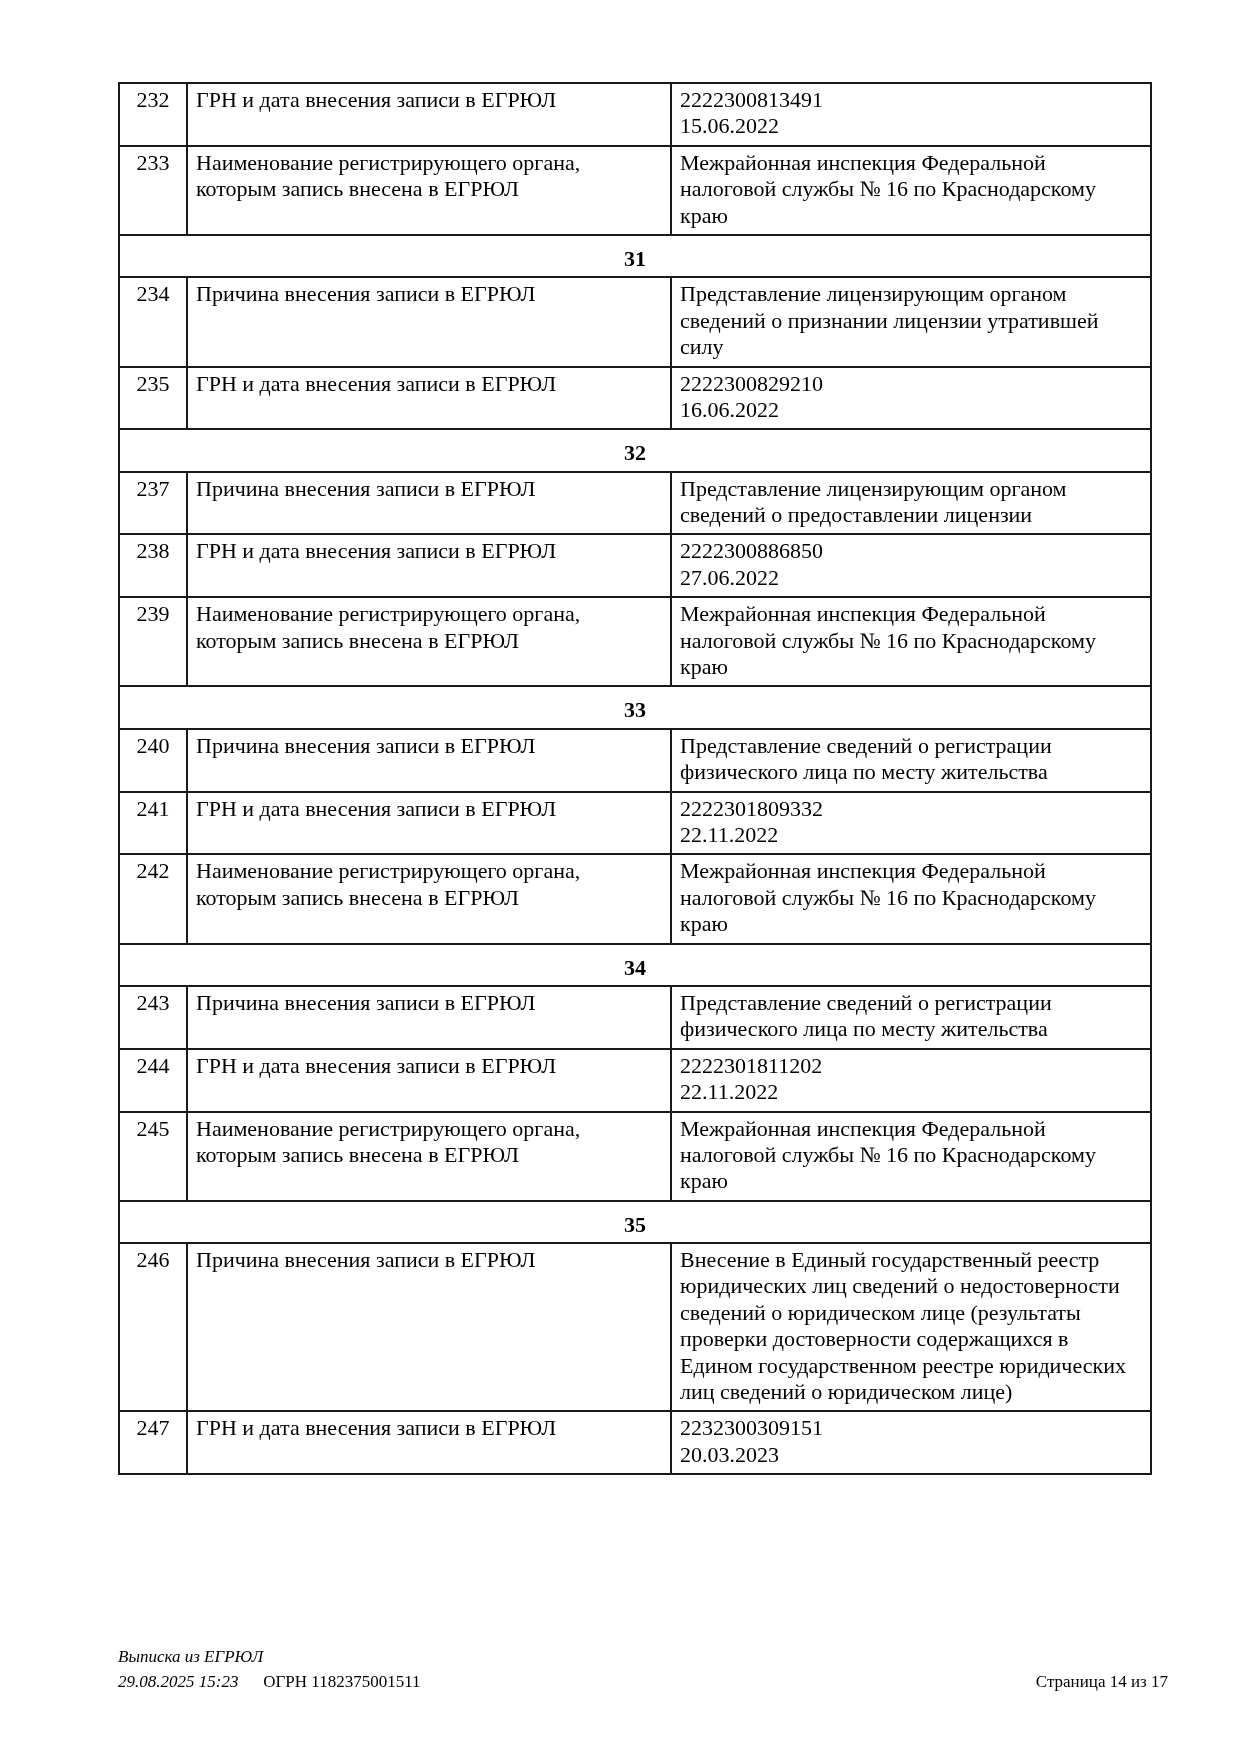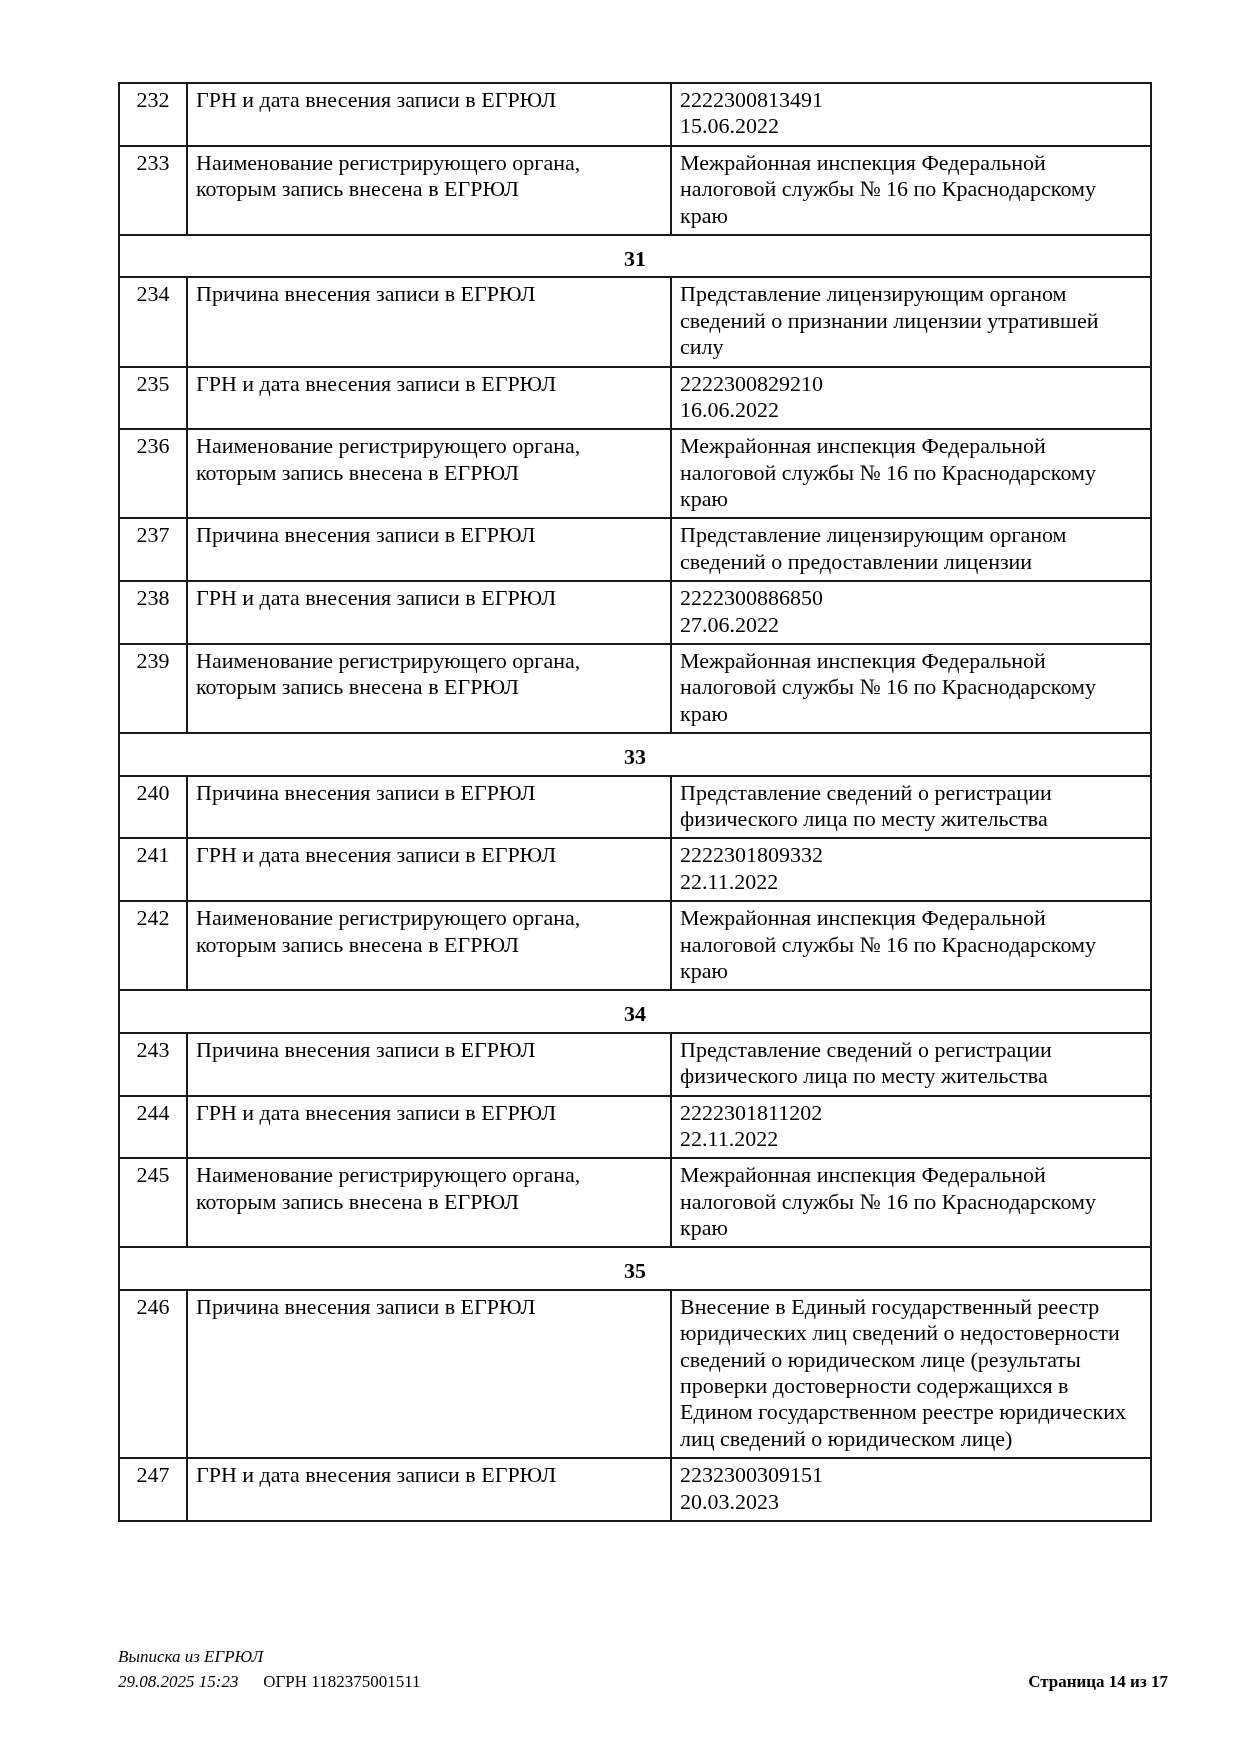"236" tr { html: <tr> <td>236</td> <td>Наименование регистрирующего органа, которым запись внесена в ЕГРЮЛ</td> <td>Межрайонная инспекция Федеральной налоговой службы № 16 по Краснодарскому краю</td> </tr> -> none }
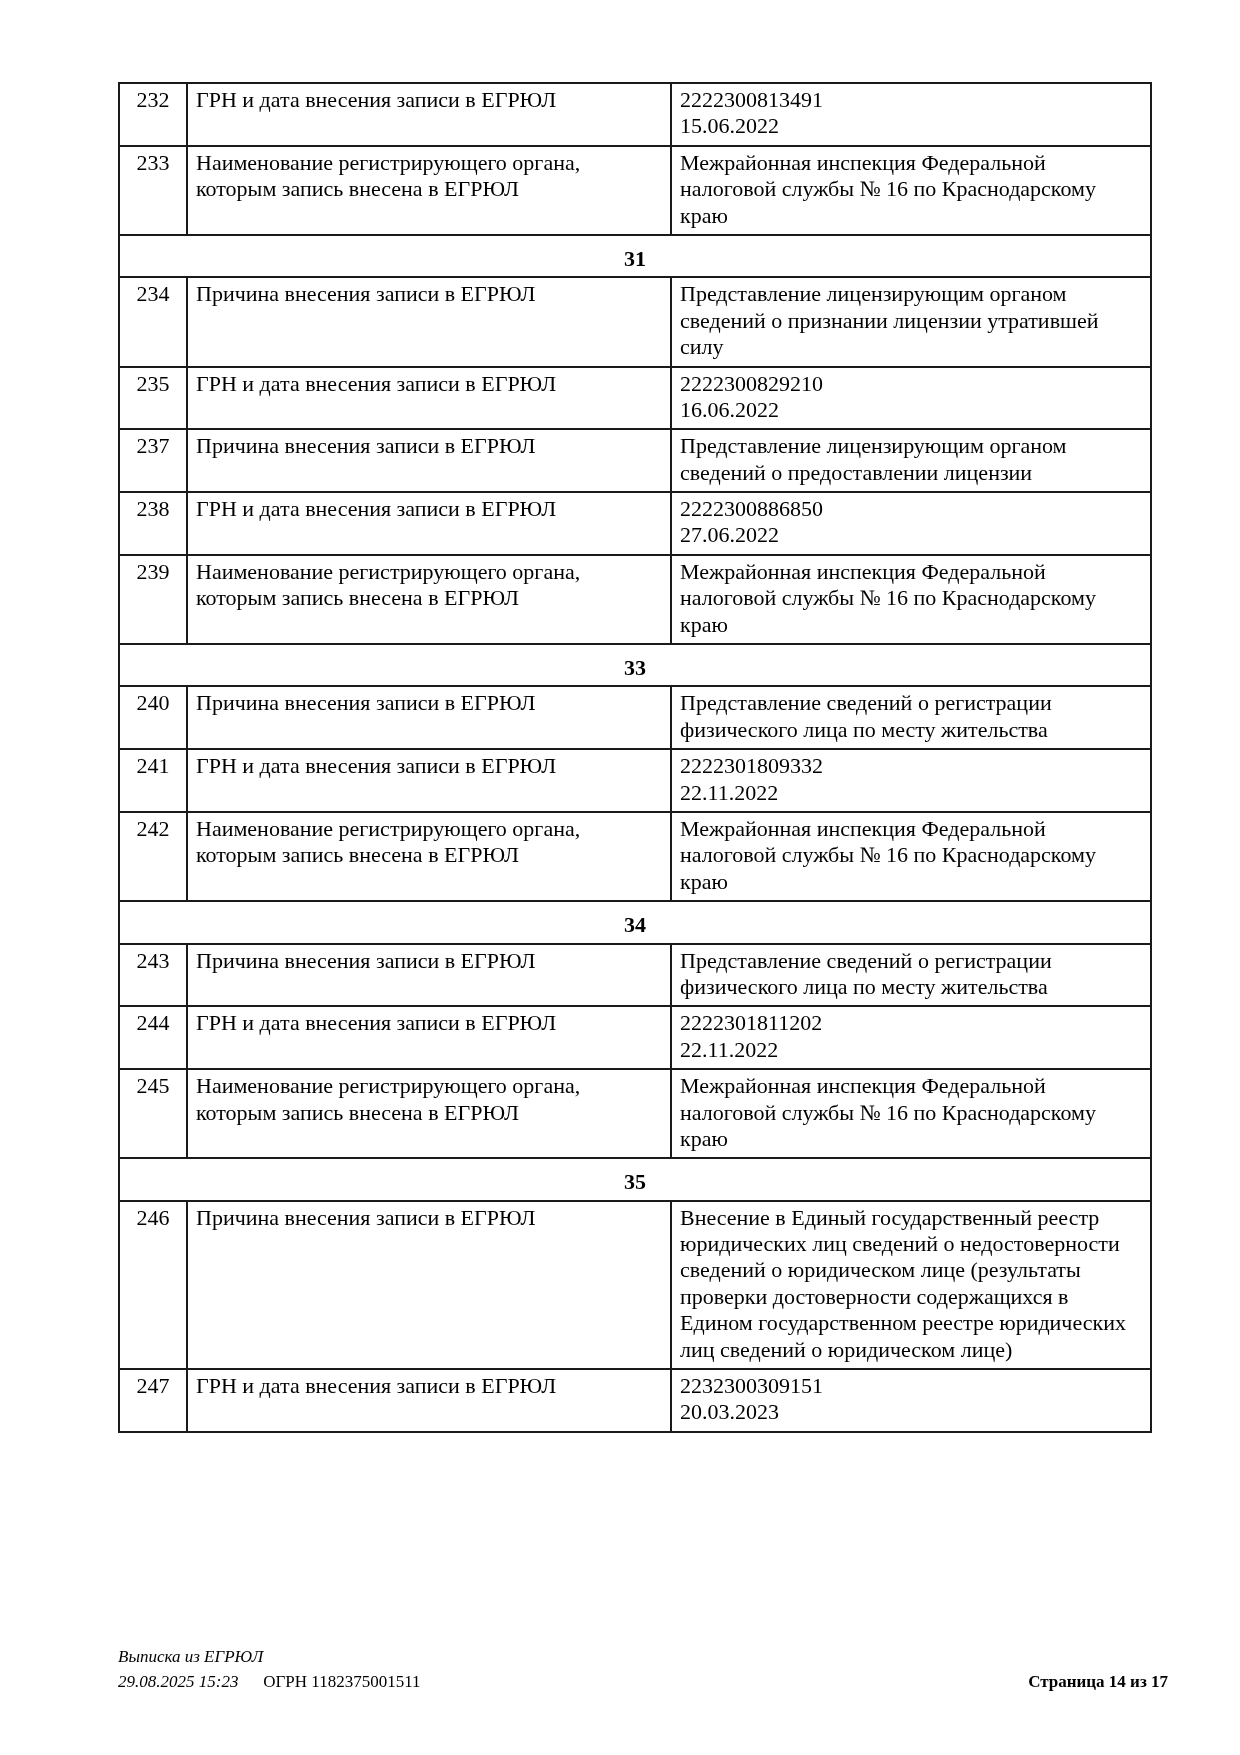"32" tr { html: none -> <tr> <td>32</td> </tr> }
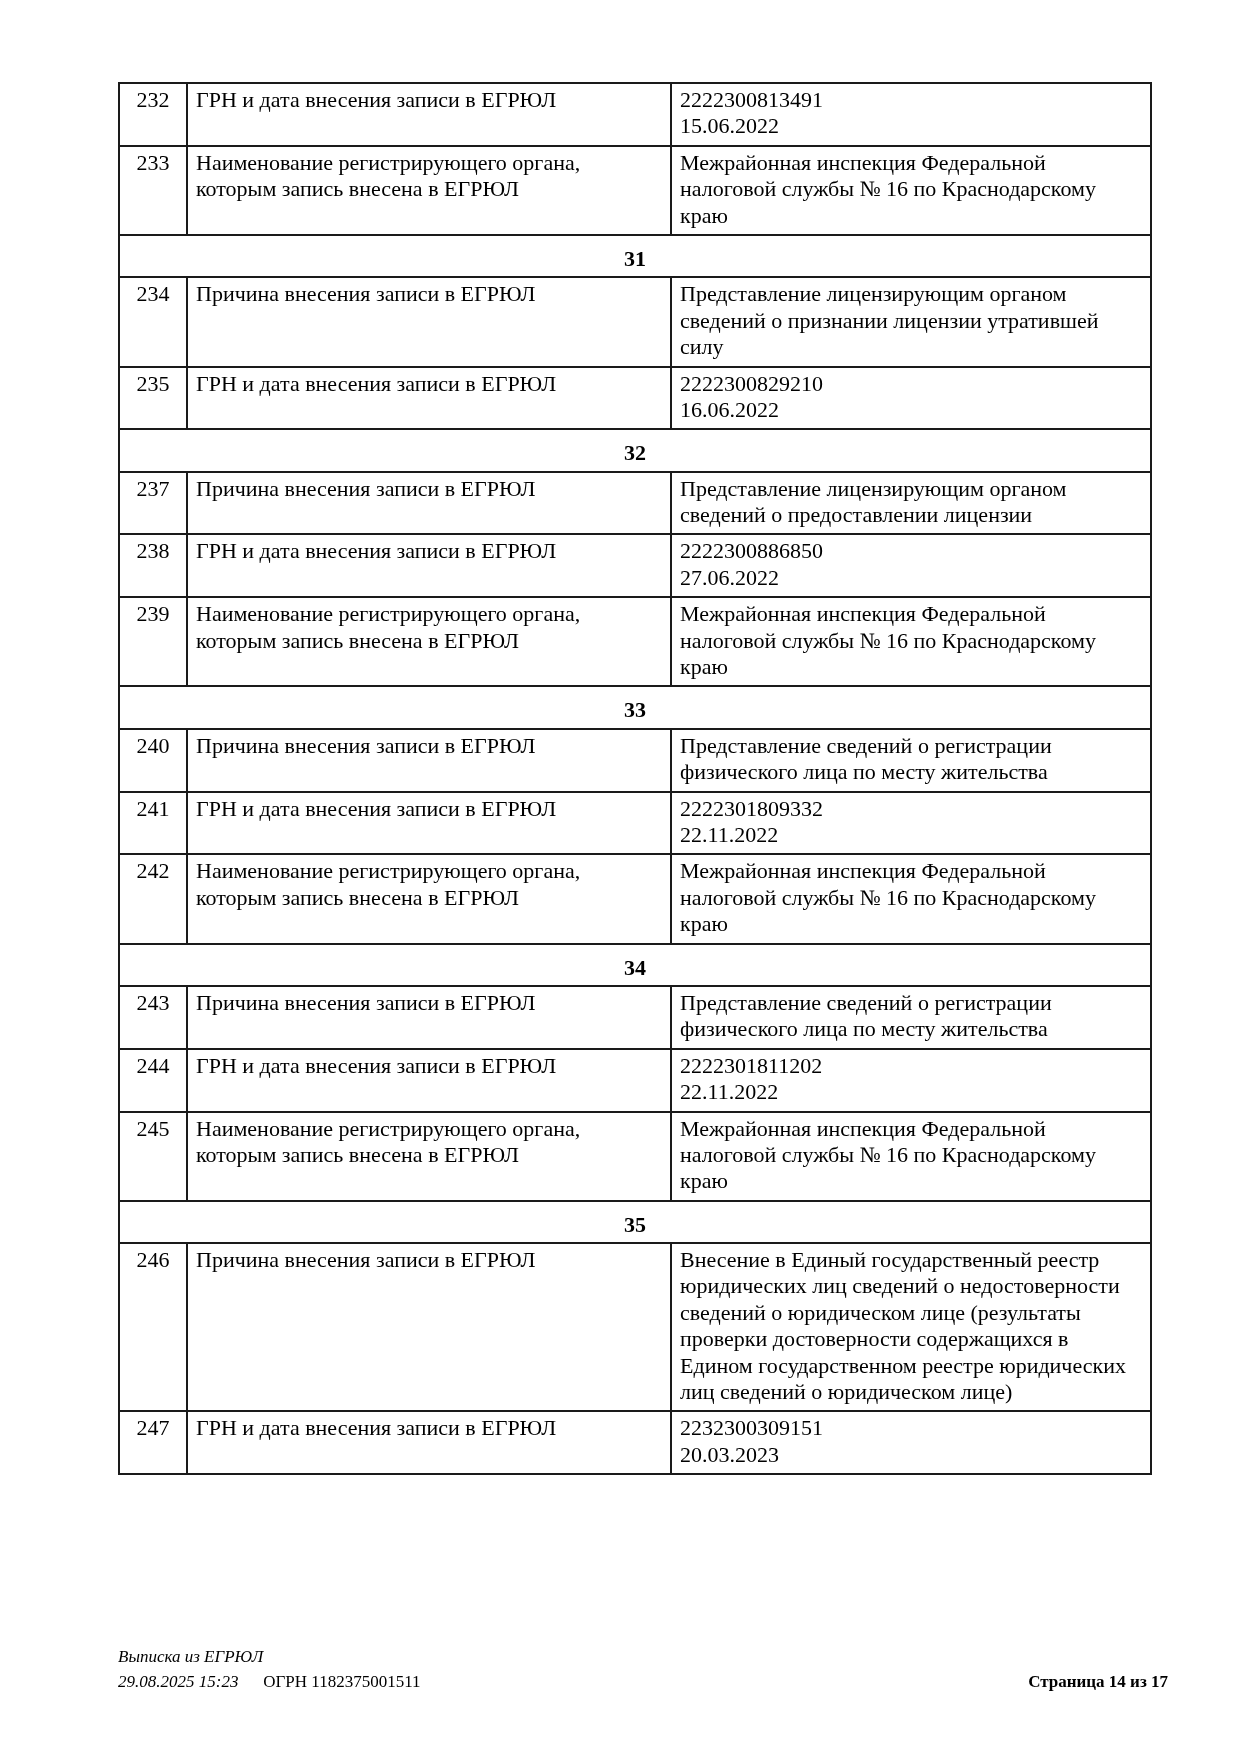"Страница 14 из 17" .footer .f-right { font-weight: bold -> none }
